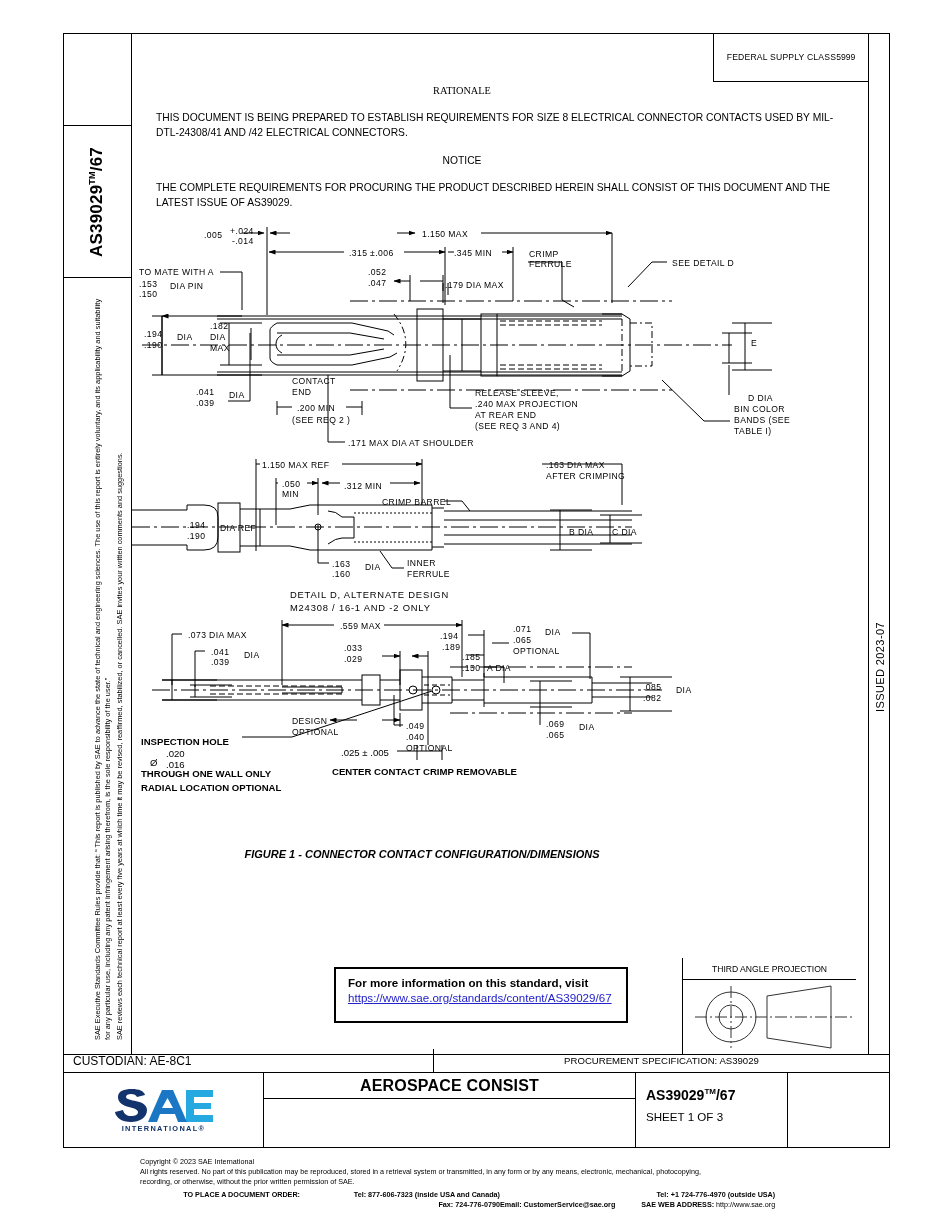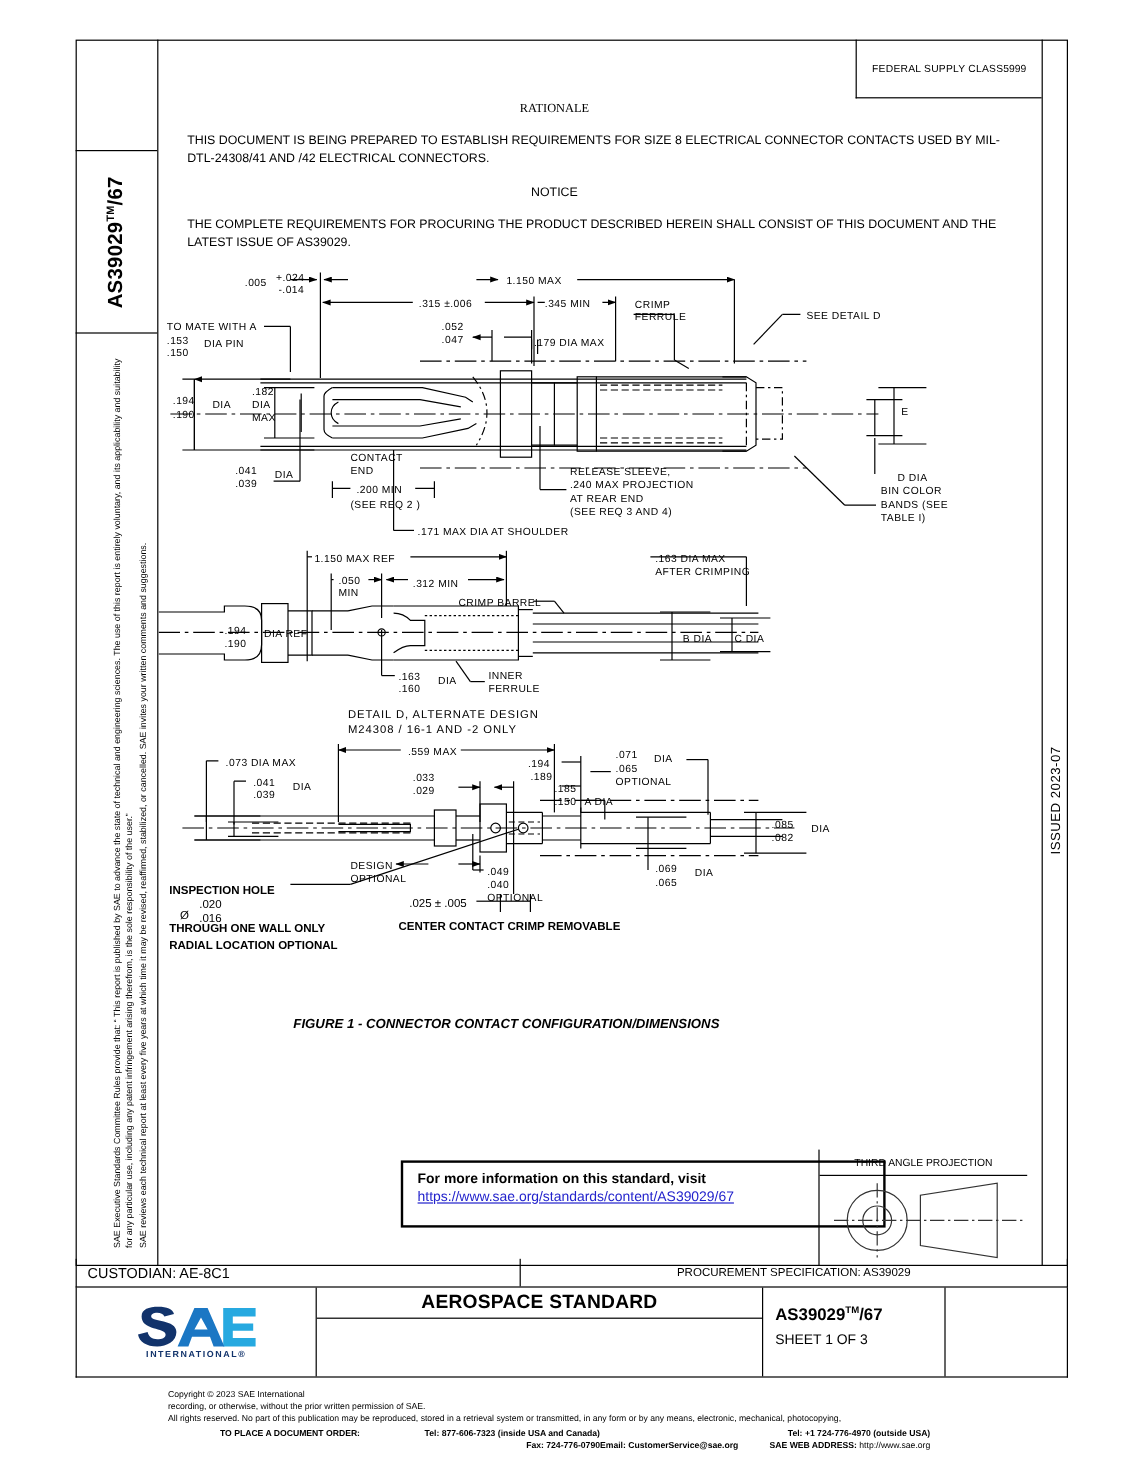"For more information on this" #infobox { width: 404px -> 294px }
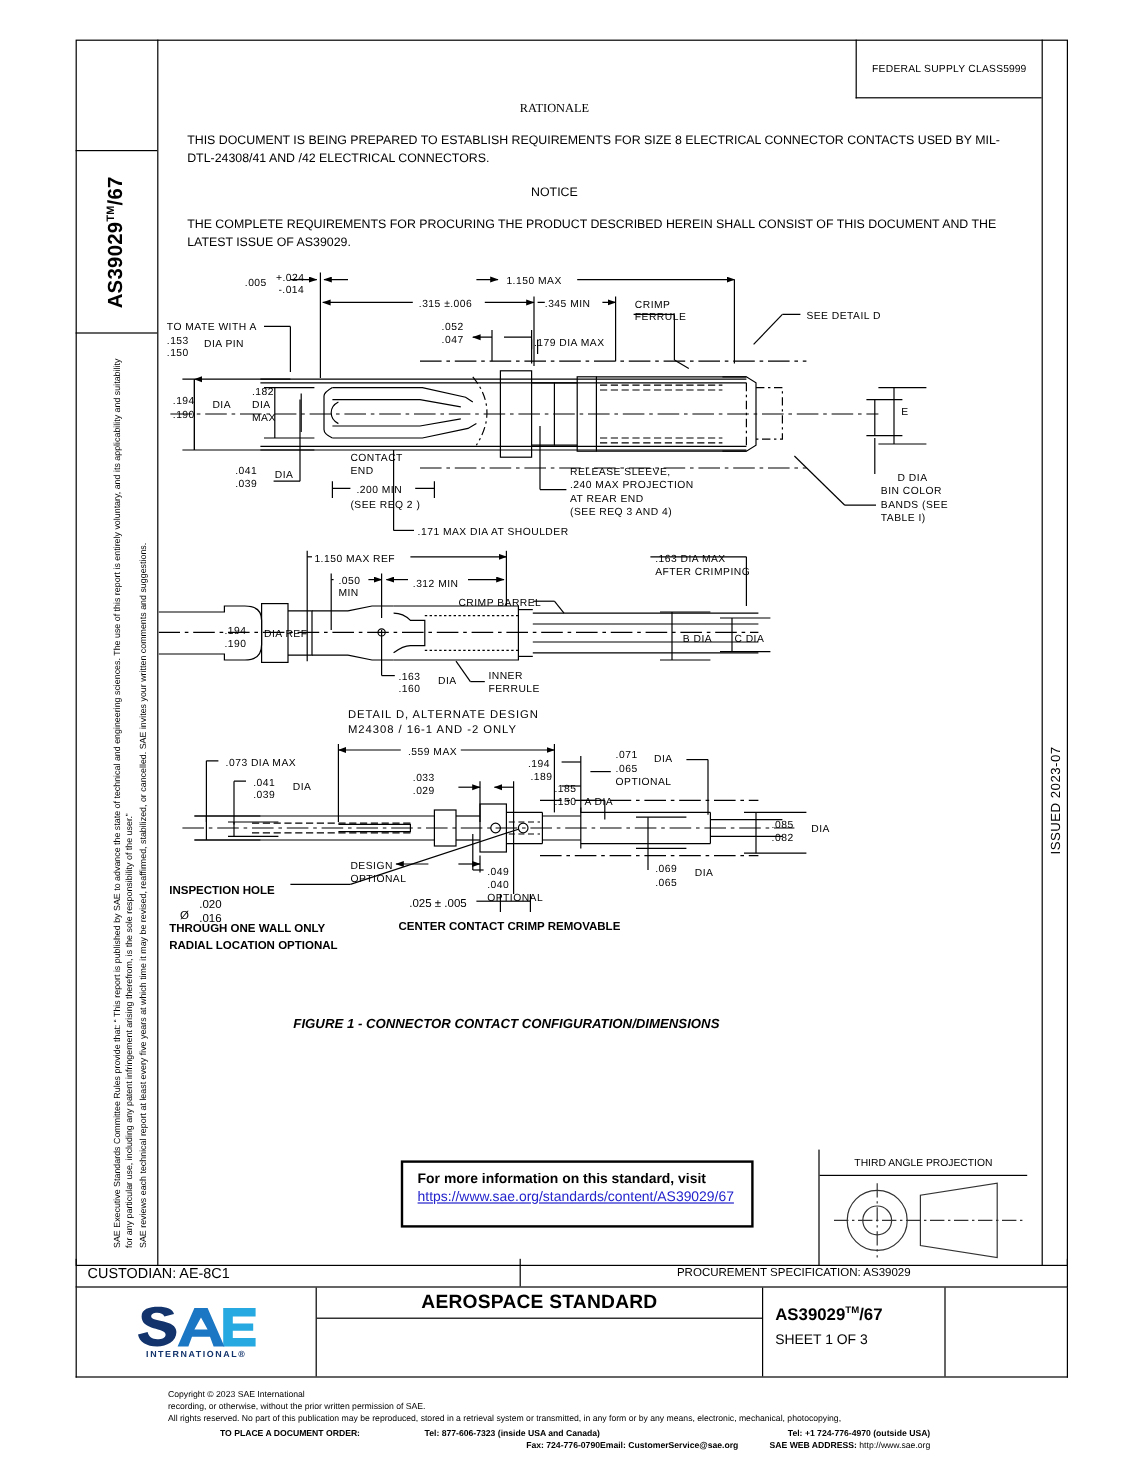"AEROSPACE STANDARD" div.top { text: STANDARD -> CONSIST }
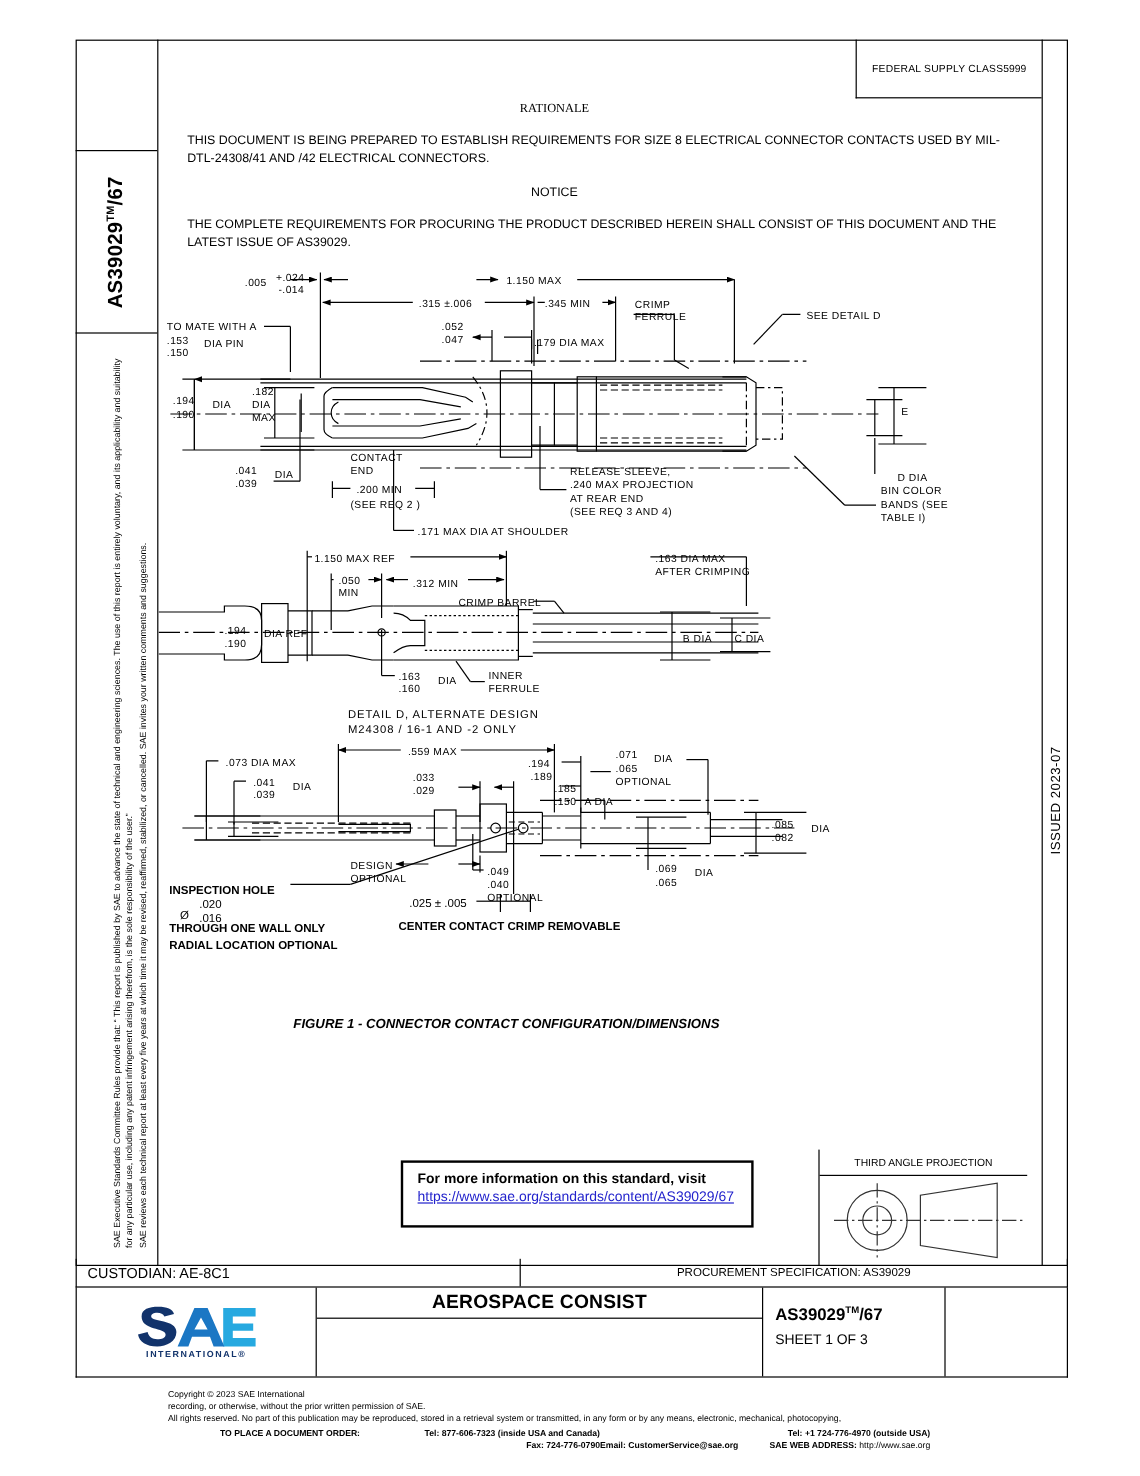"recording, or otherwise, without the" div { order: before "All rights reserved. No part" -> after "All rights reserved. No part" }
